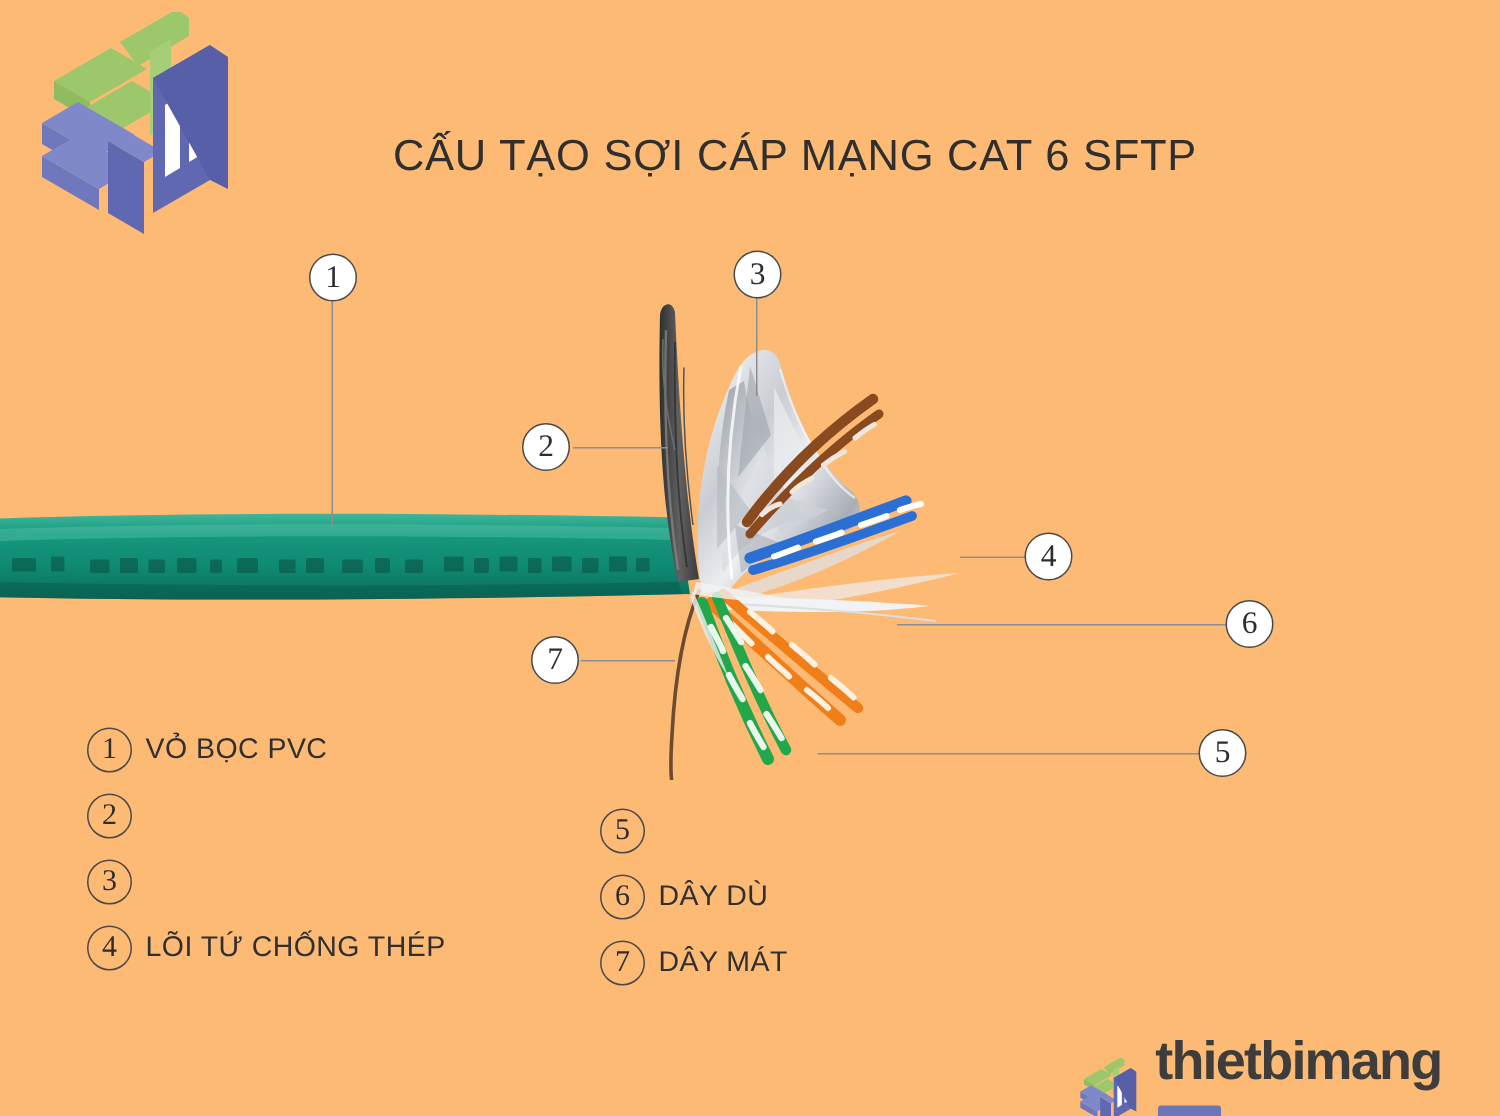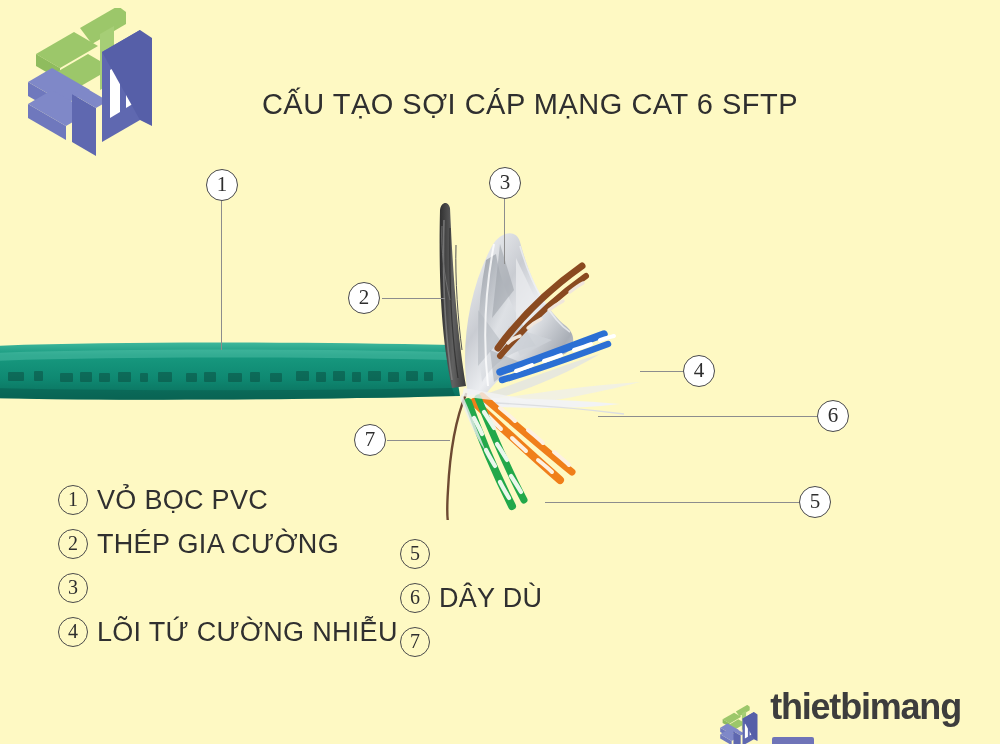"CẤU TẠO SỢI CÁP MẠNG" #page { background: #fef9c3 -> #fdba74 }
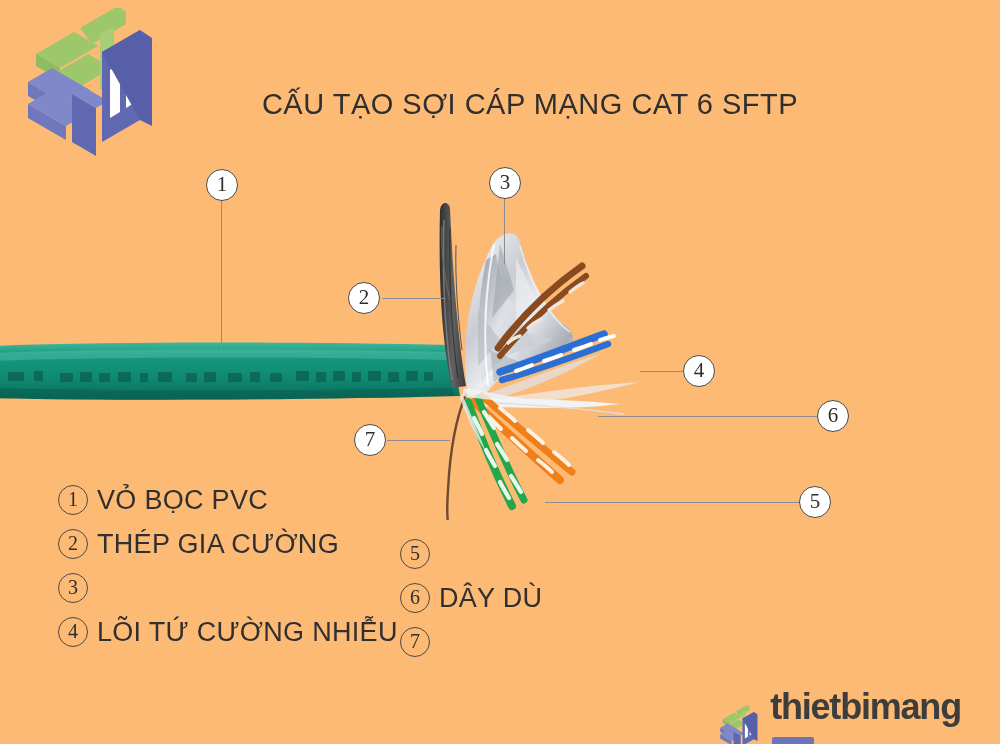"VỎ BỌC PVC" .legend-text { font-size: 27px -> 19px }
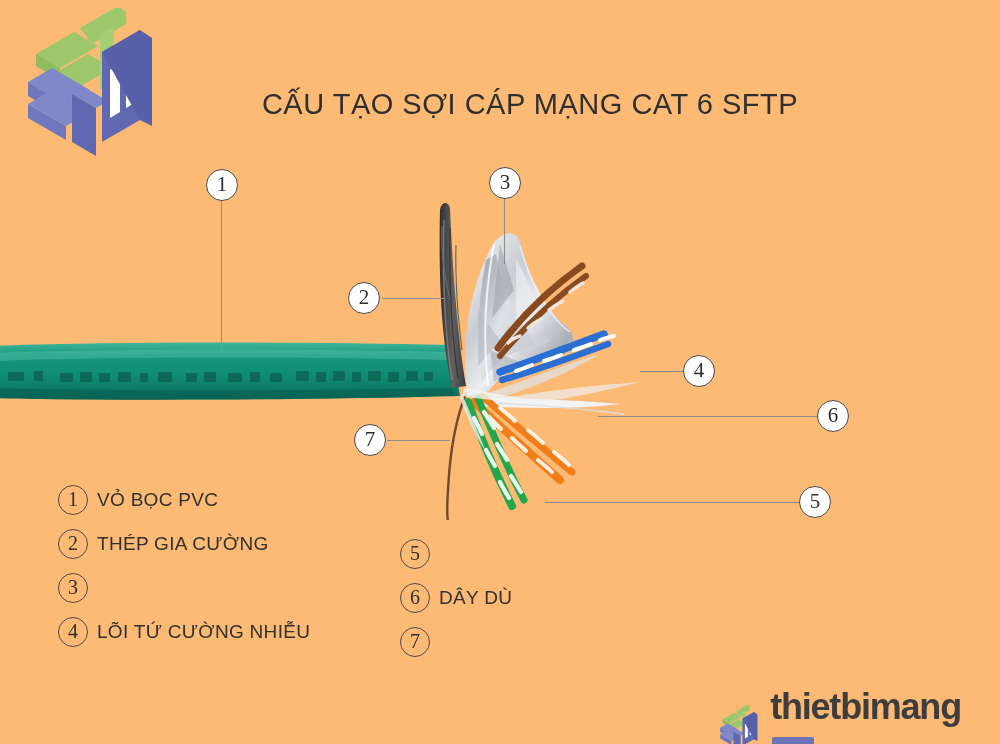"THÉP GIA CƯỜNG" div.legend-text { html: <div>THÉP GIA CƯỜNG</div> -> none }
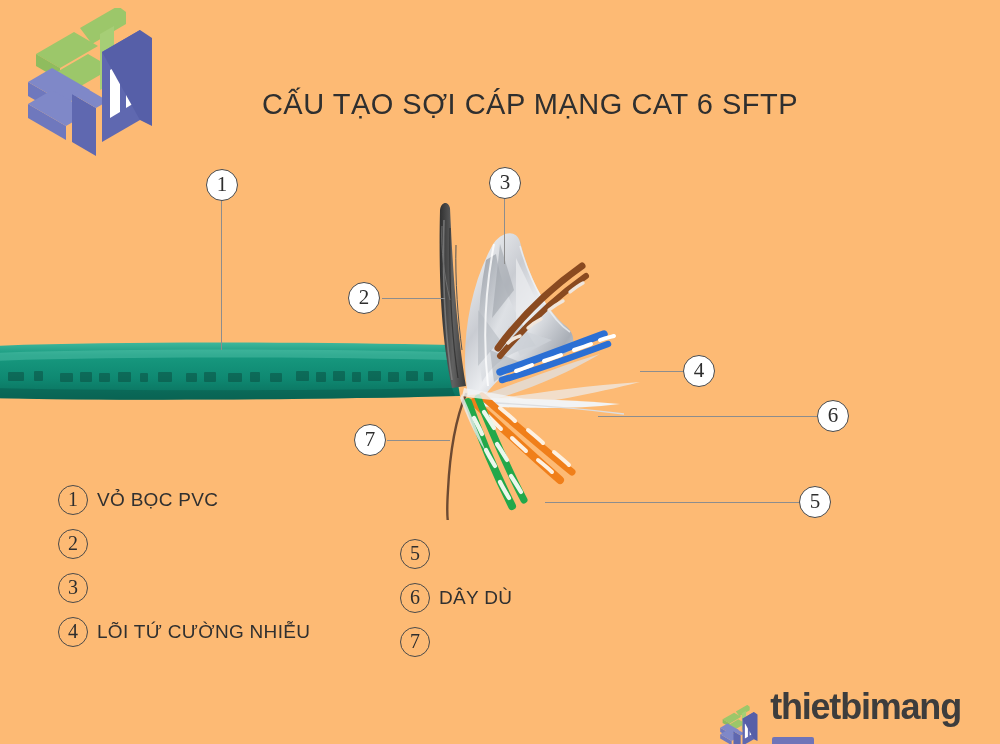"LÕI TỨ CƯỜNG NHIỄU" div.legend-text { text: CƯỜNG NHIỄU -> CHỐNG THÉP }
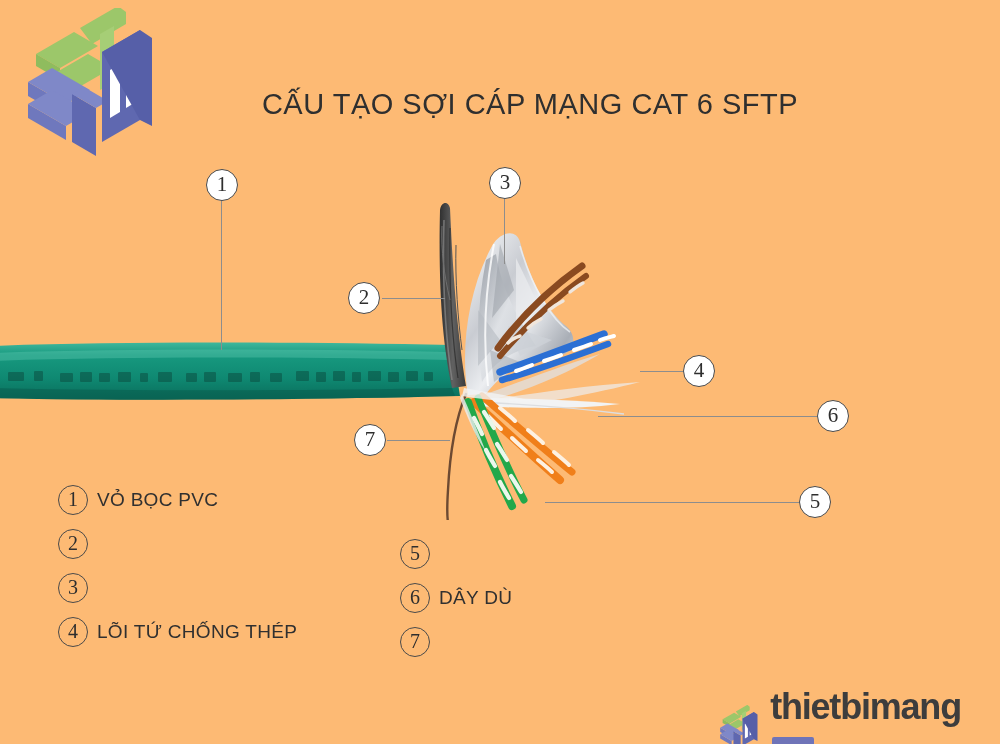"DÂY MÁT" div.legend-text { html: none -> <div>DÂY MÁT</div> }
